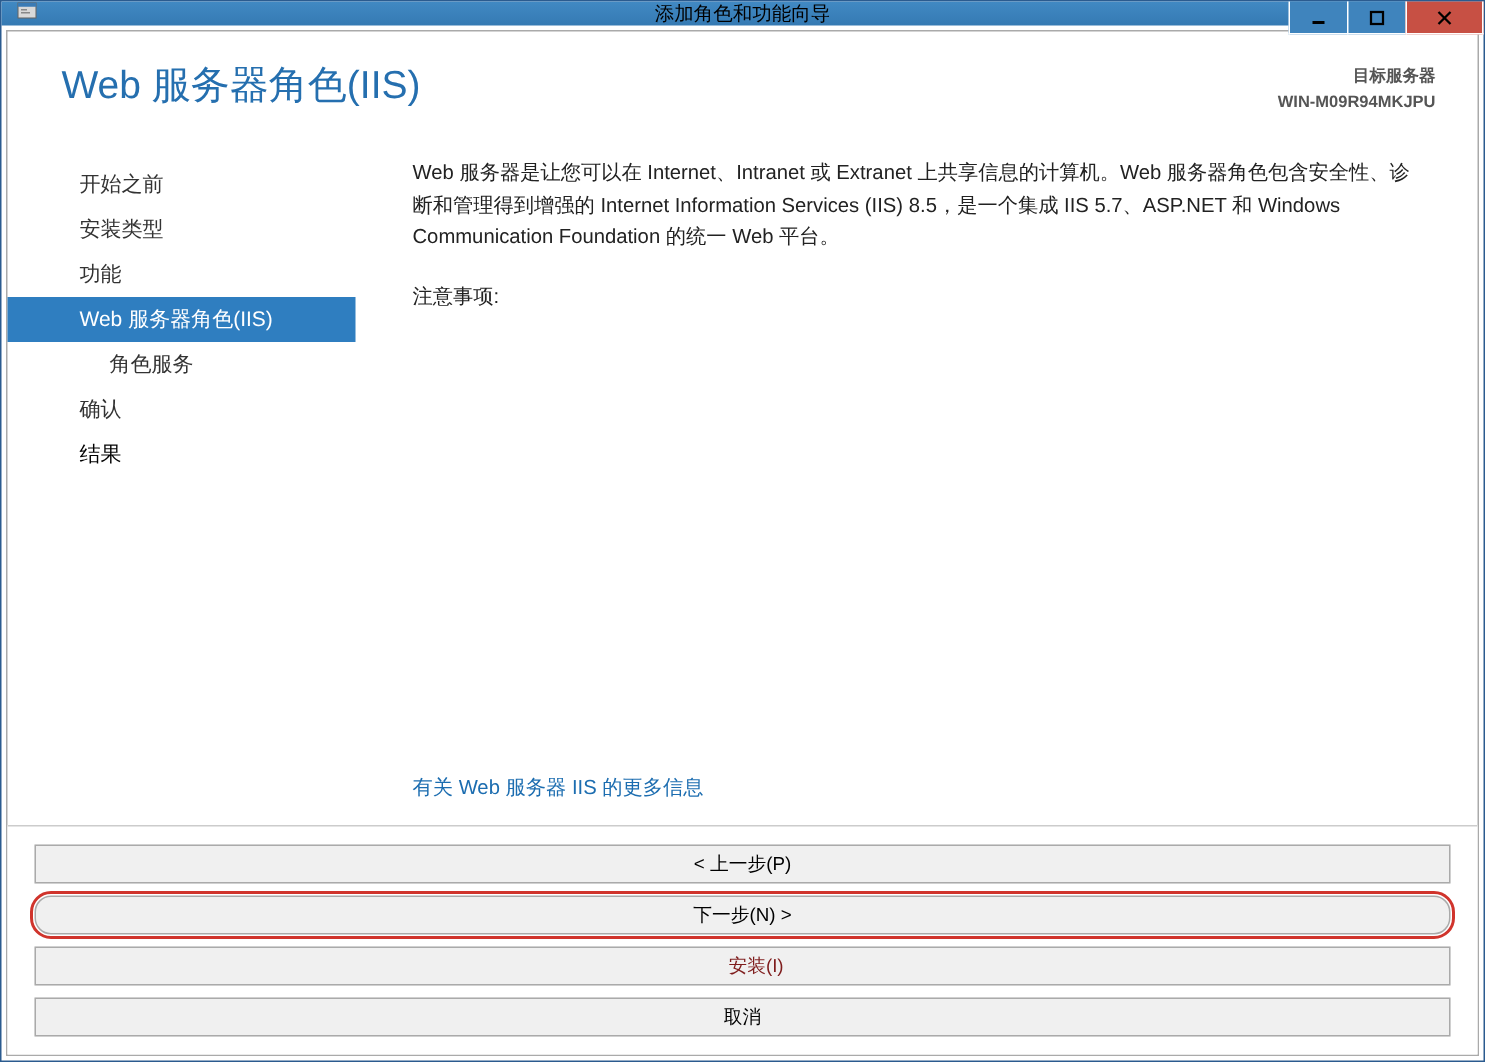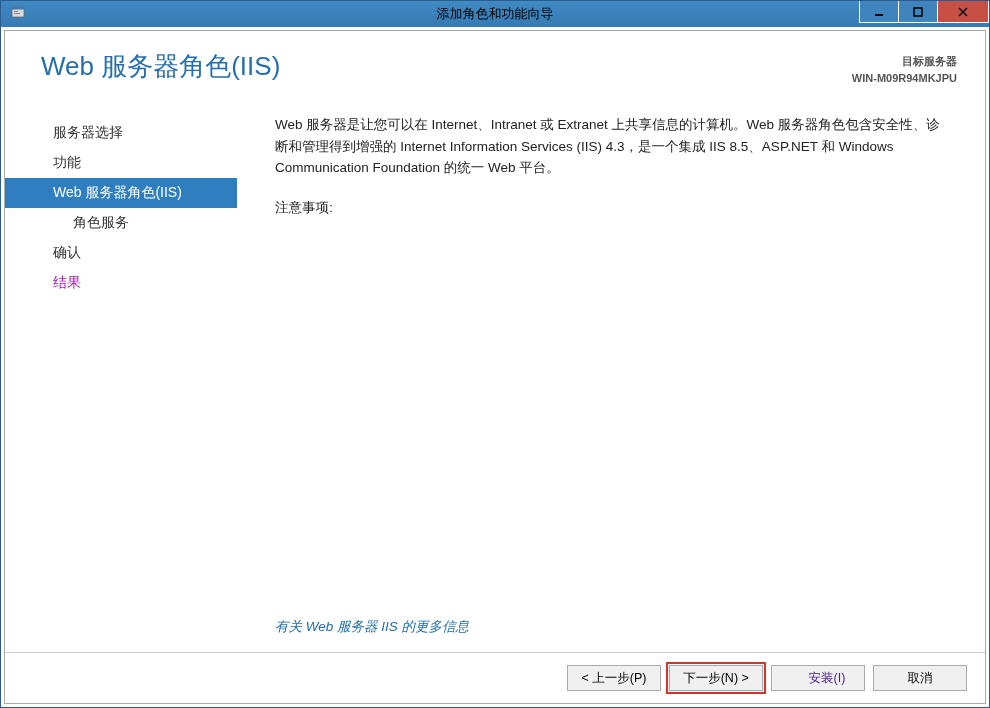"添加角色和功能向导" .titlebar-real { height: 26px -> 16px }
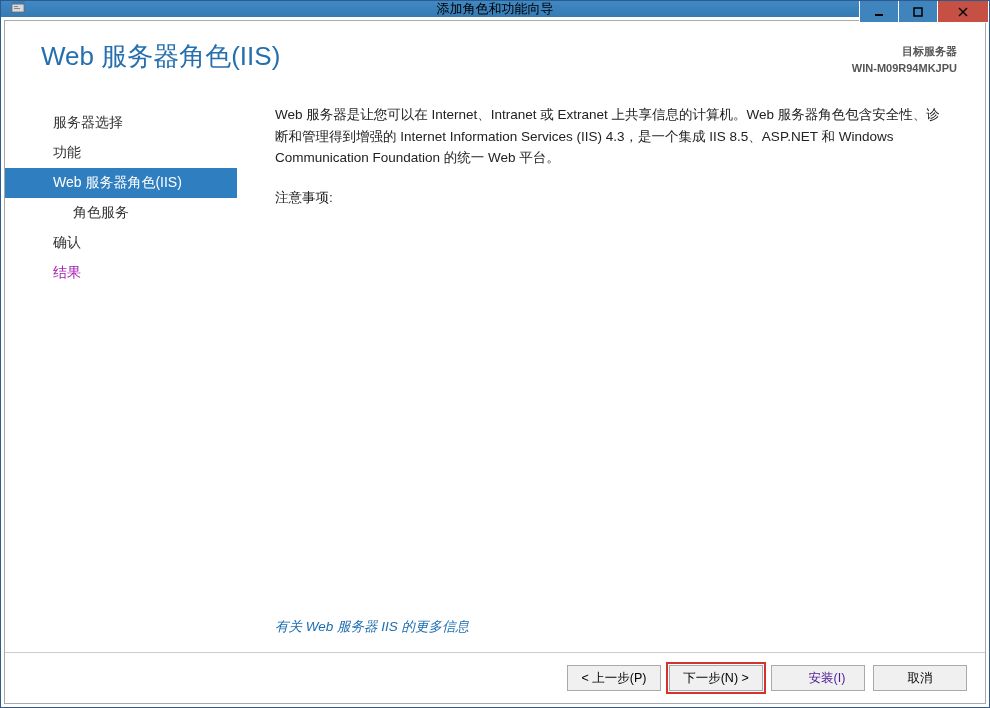"开始之前" div.nav-item { html: none -> <div>开始之前</div> }
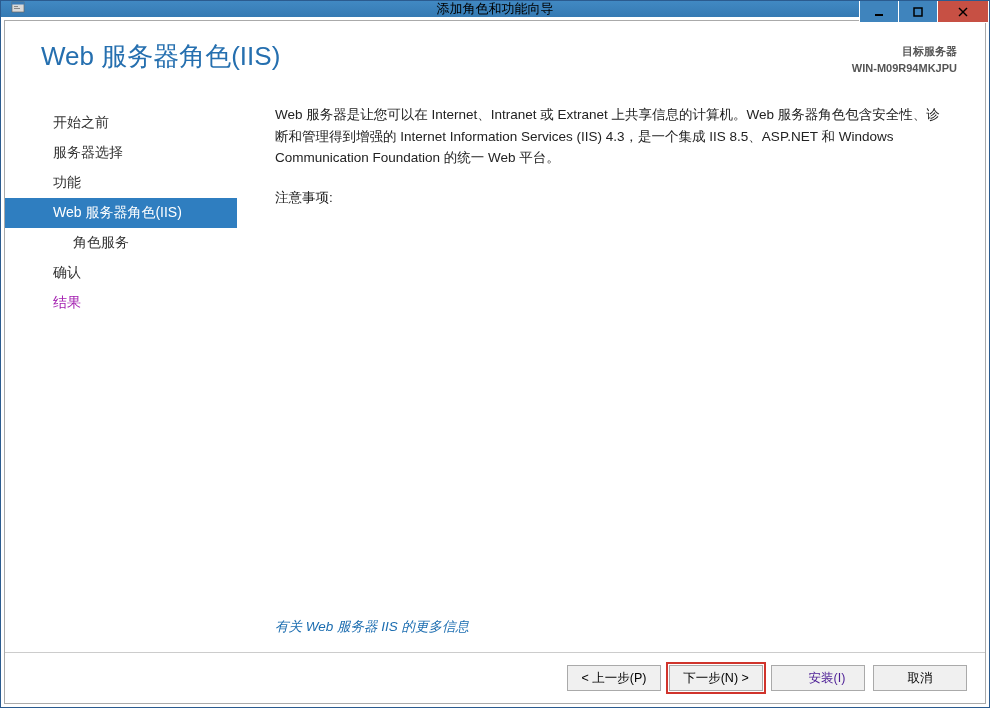"Web 服务器是让您可以在 Internet、Intranet 或" div.description { text: 4.3，是一个集成 IIS 8.5 -> 8.5，是一个集成 IIS 5.7 }
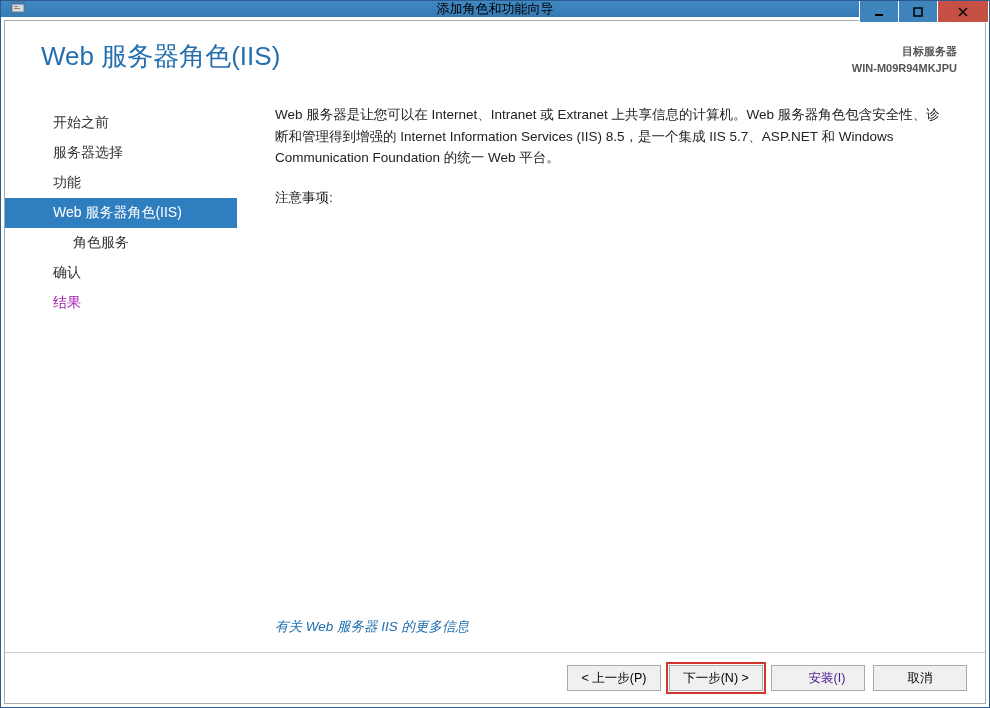"安装类型" div.nav-item { html: none -> <div>安装类型</div> }
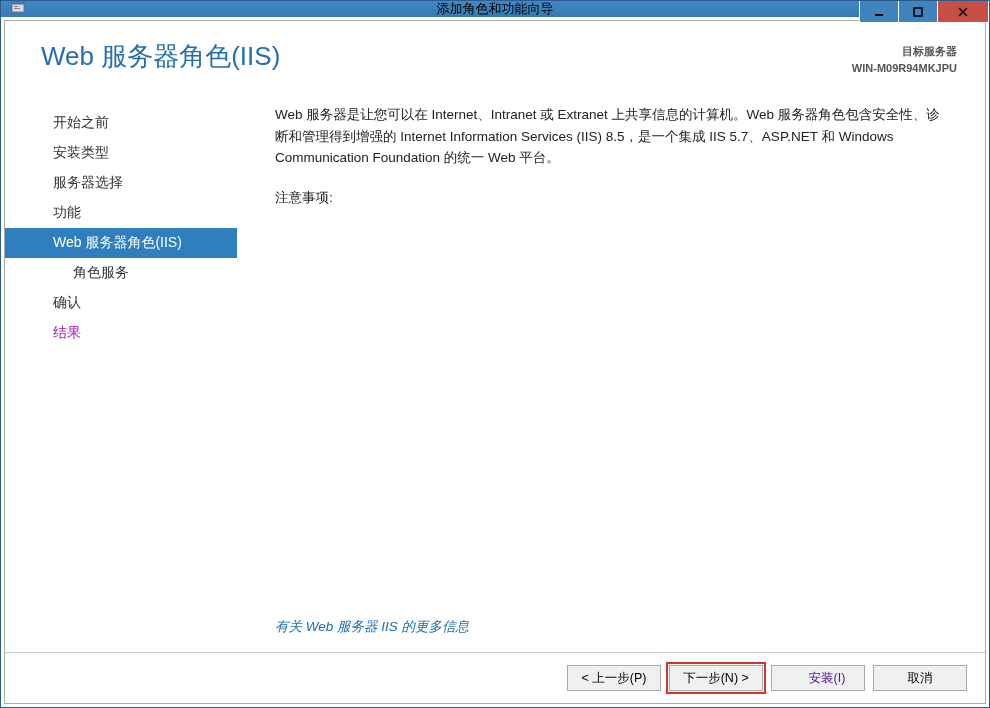"服务器选择" div.nav-item { html: <div>服务器选择</div> -> none }
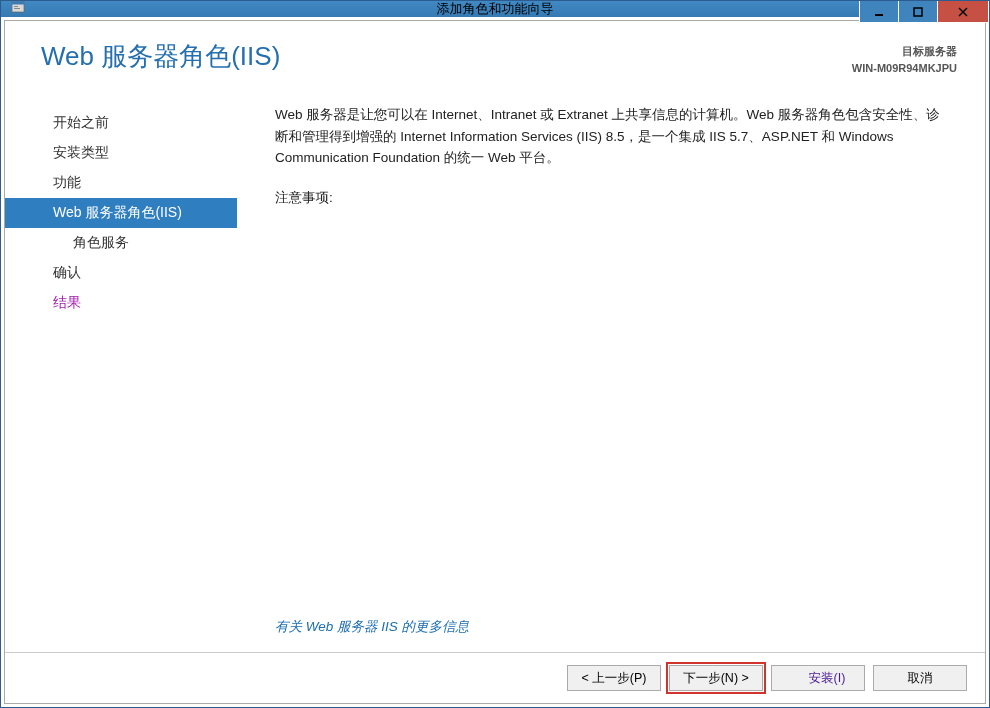"结果" .nav-item.disabled { color: #a21caf -> #000000 }
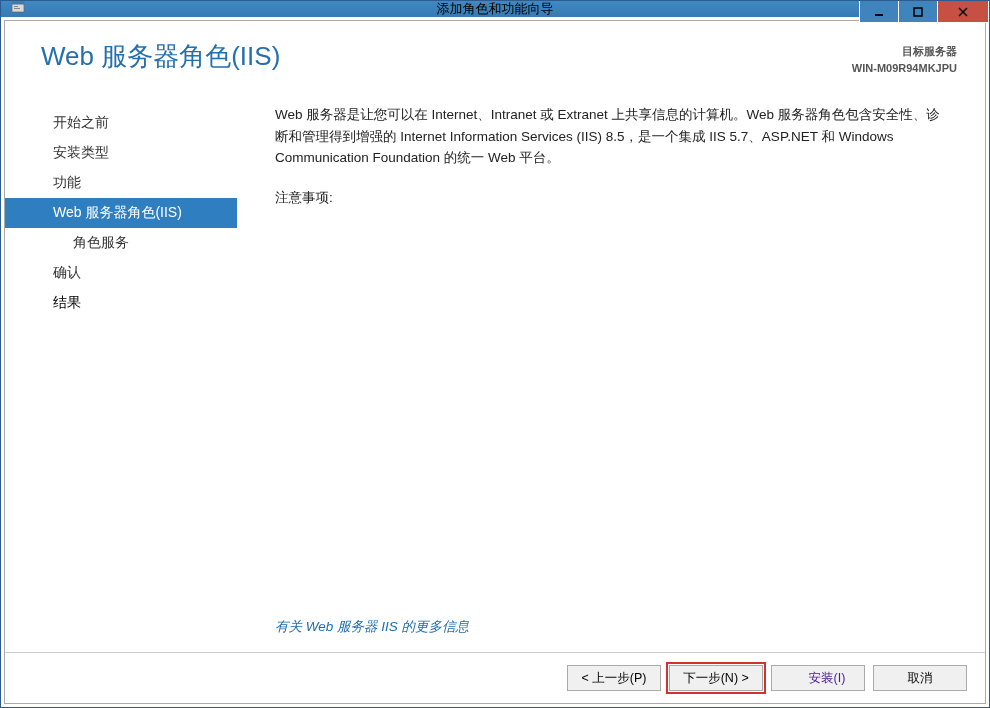"有关 Web 服务器 IIS 的更多信息" .more-link { font-style: italic -> none }
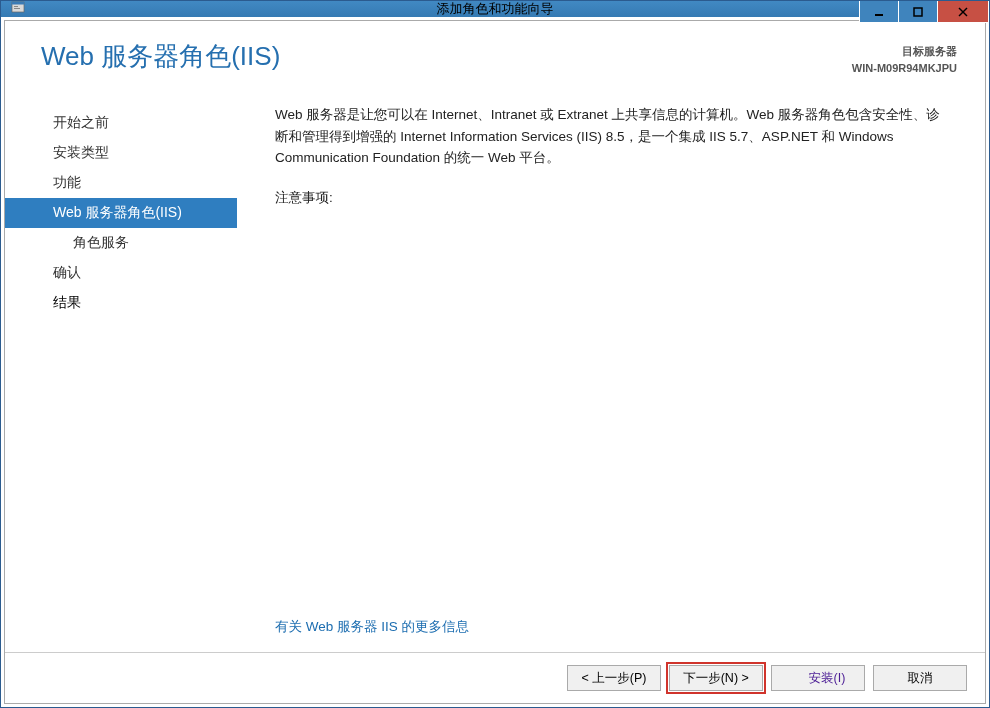"< 上一步(P)" .footer { flex-direction: none -> column }
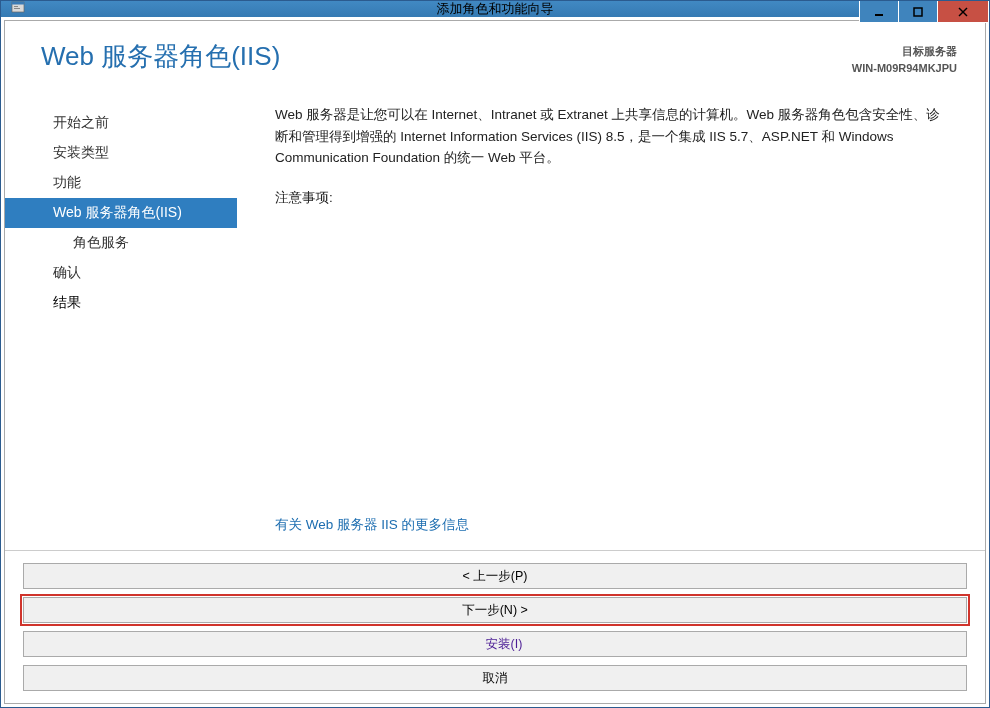"下一步(N) >" .btn.highlighted { border-radius: none -> 11px }
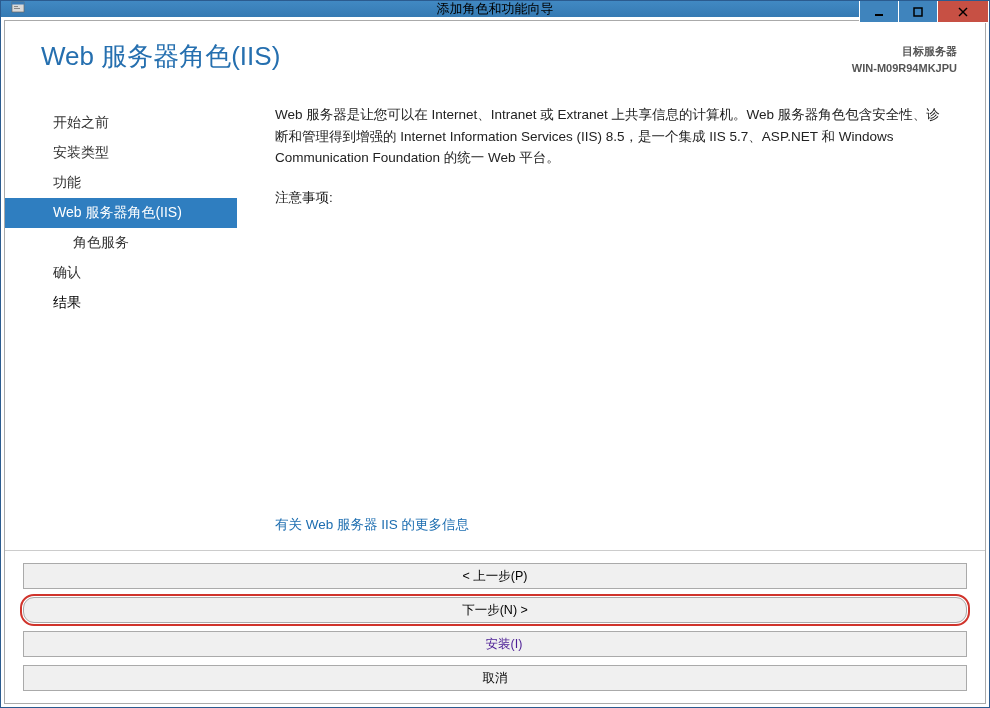"安装(I)" .btn:disabled { color: #4c1d95 -> #7f1d1d }
